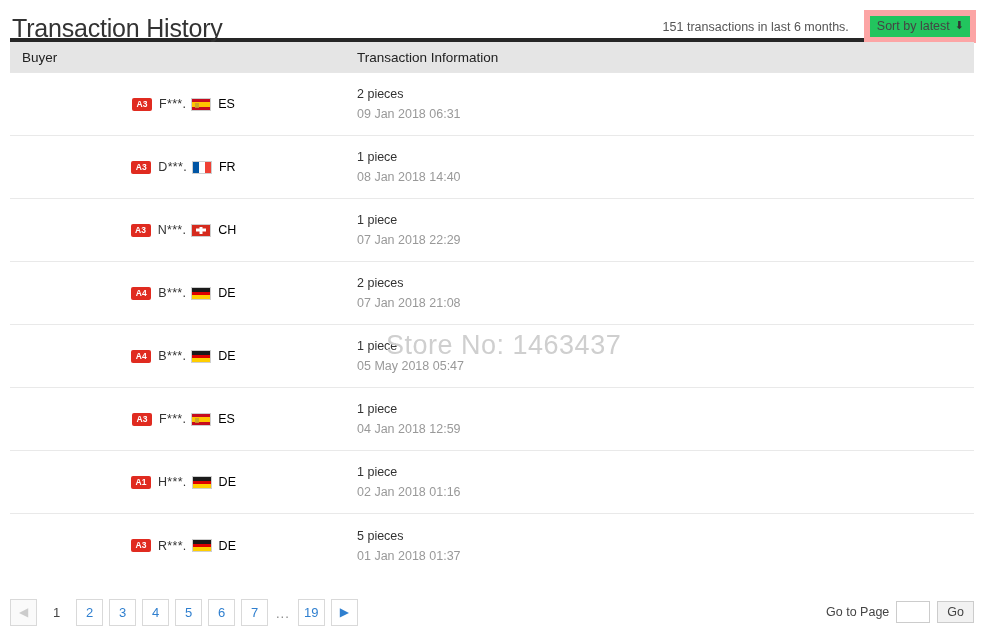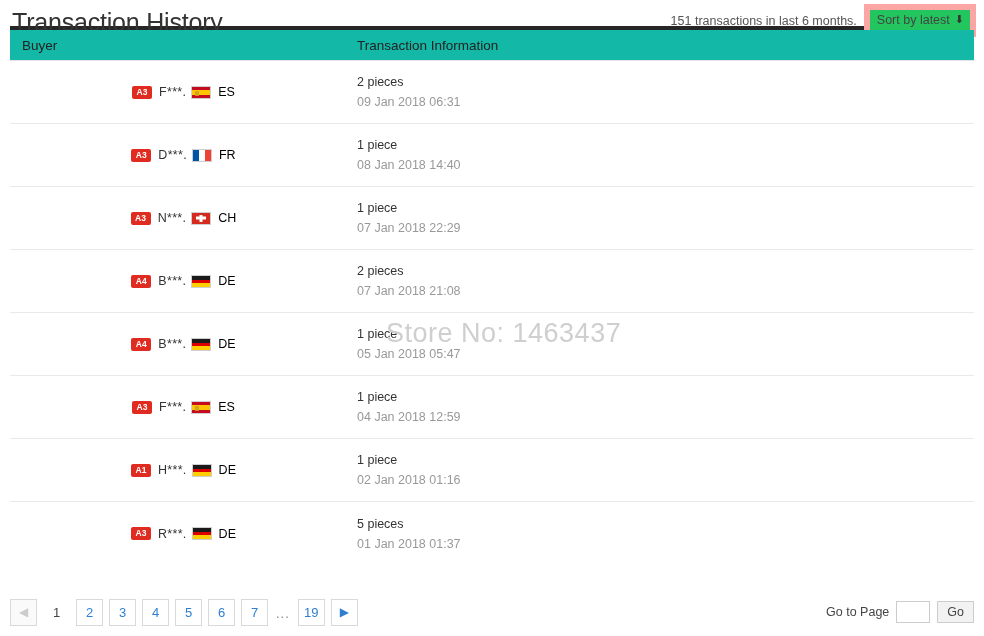"Transaction History" .top-bar { height: 26px -> 38px }
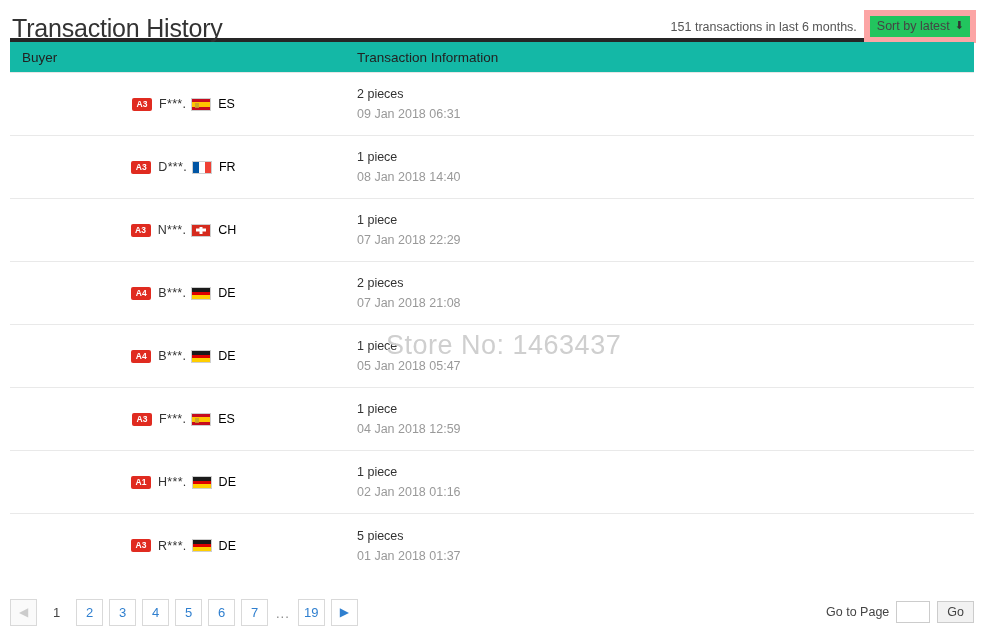"151 transactions in last 6" .top-right { gap: 7px -> 15px }
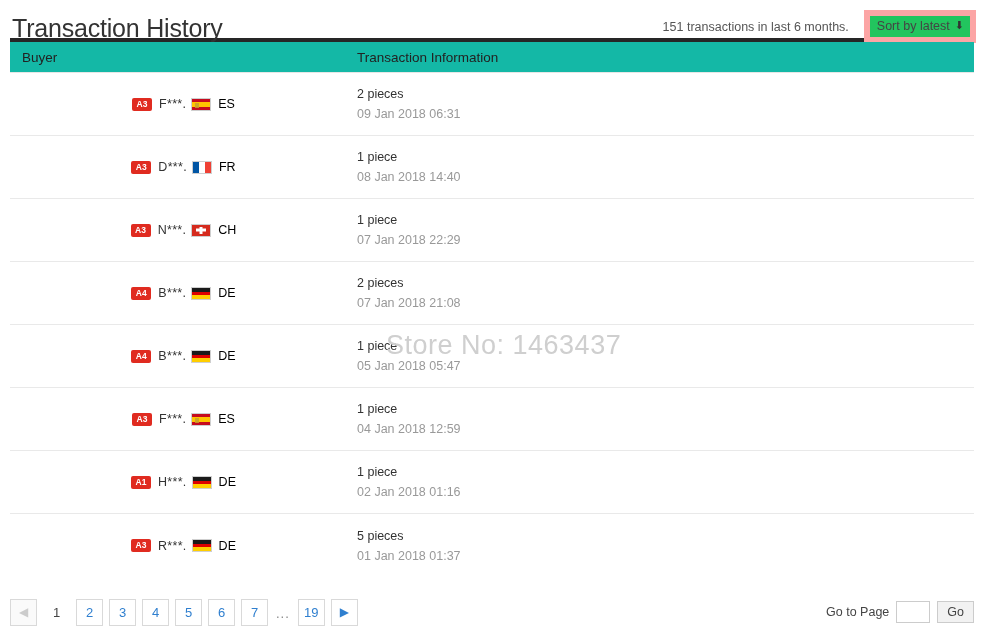"Buyer" .thead { background: #14b8a6 -> #e5e5e5 }
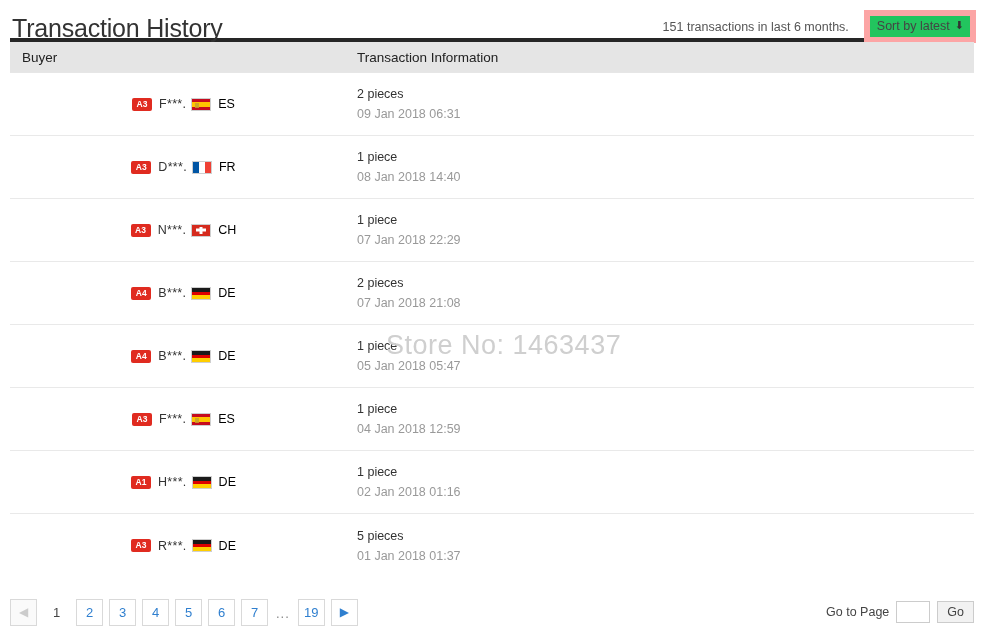"05 Jan 2018 05:47" span.datetime { text: Jan -> May }
